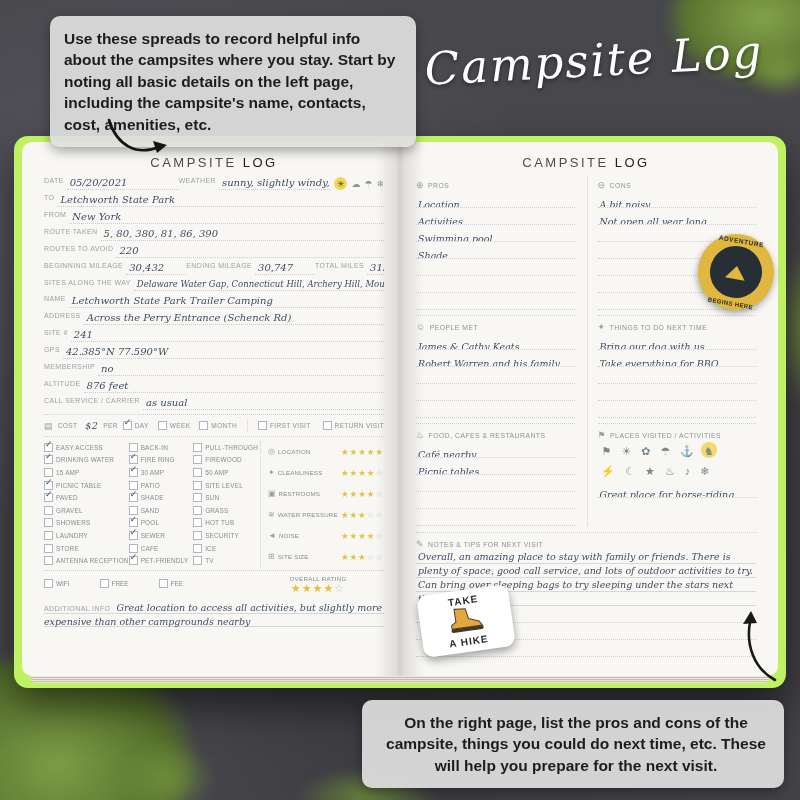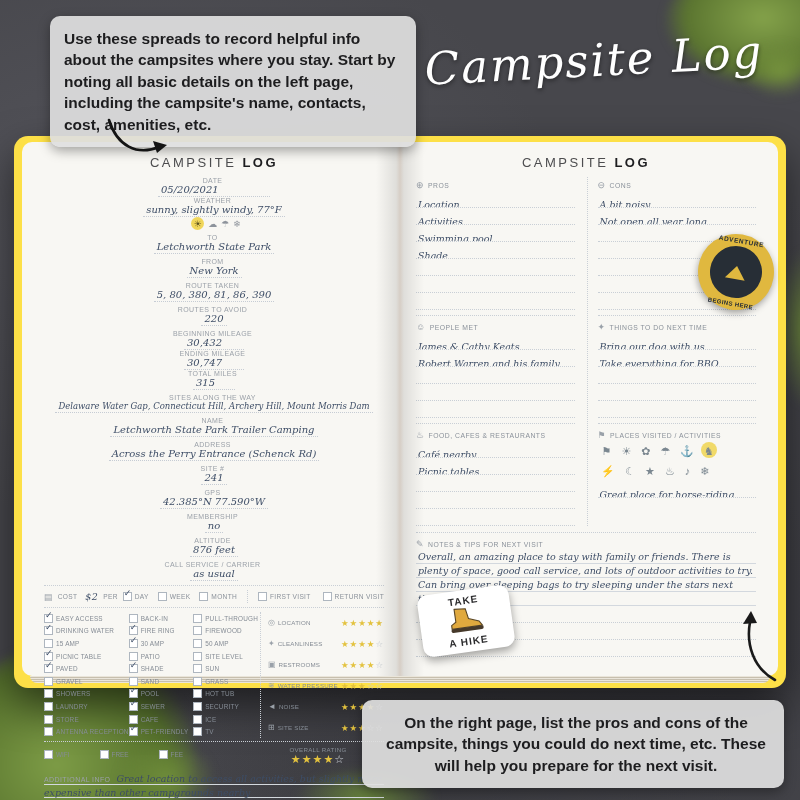"CAMPSITE" .notebook { background: #fde047 -> #bef264 }
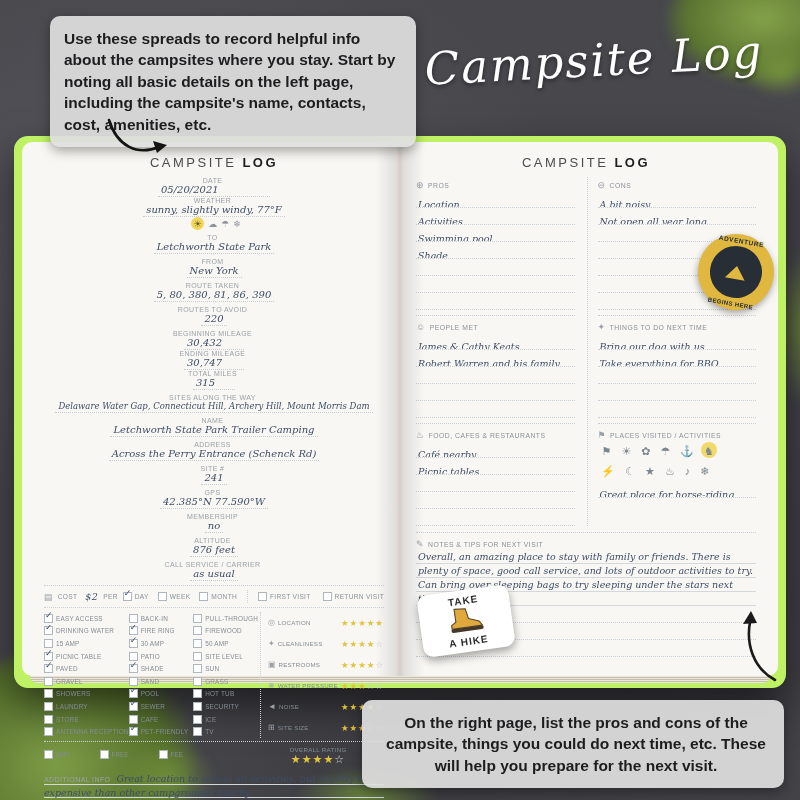"LOG" .pg-head .b { font-weight: bold -> normal }
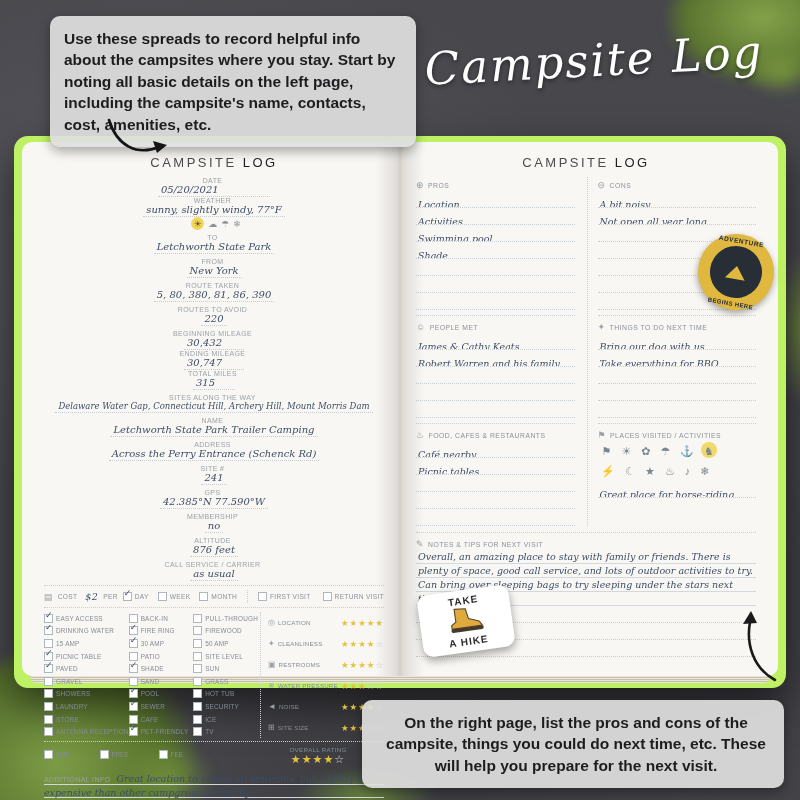"05/20/2021" .fr { align-items: center -> flex-start; flex-direction: column -> none }
